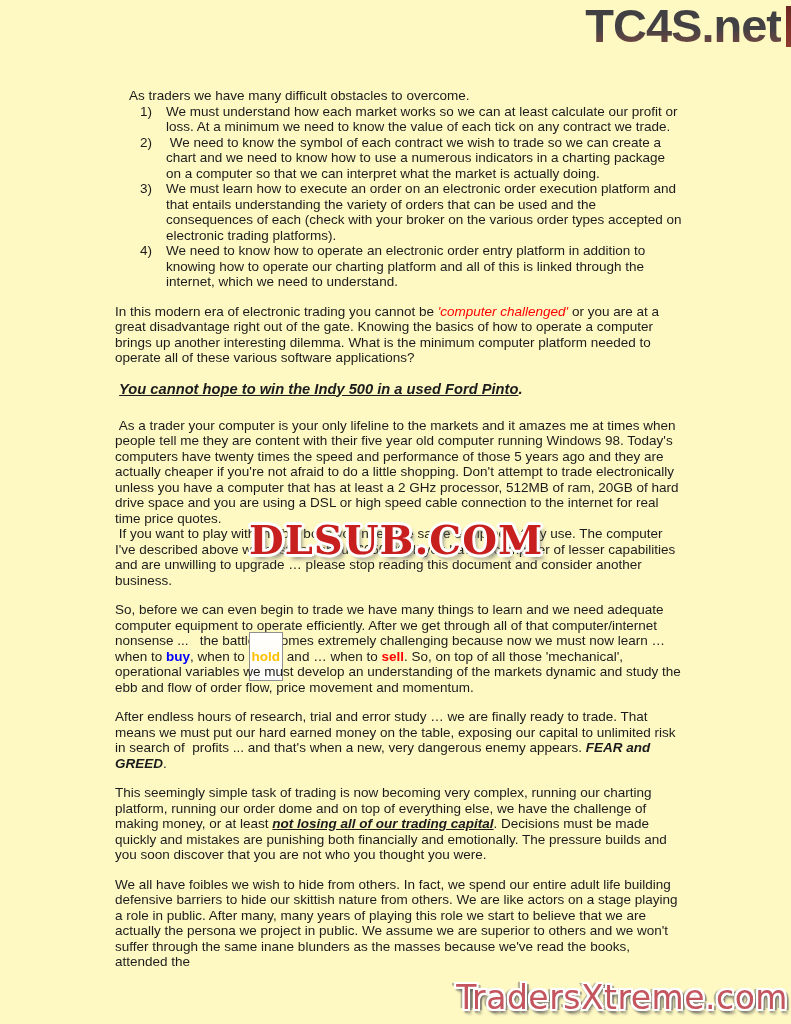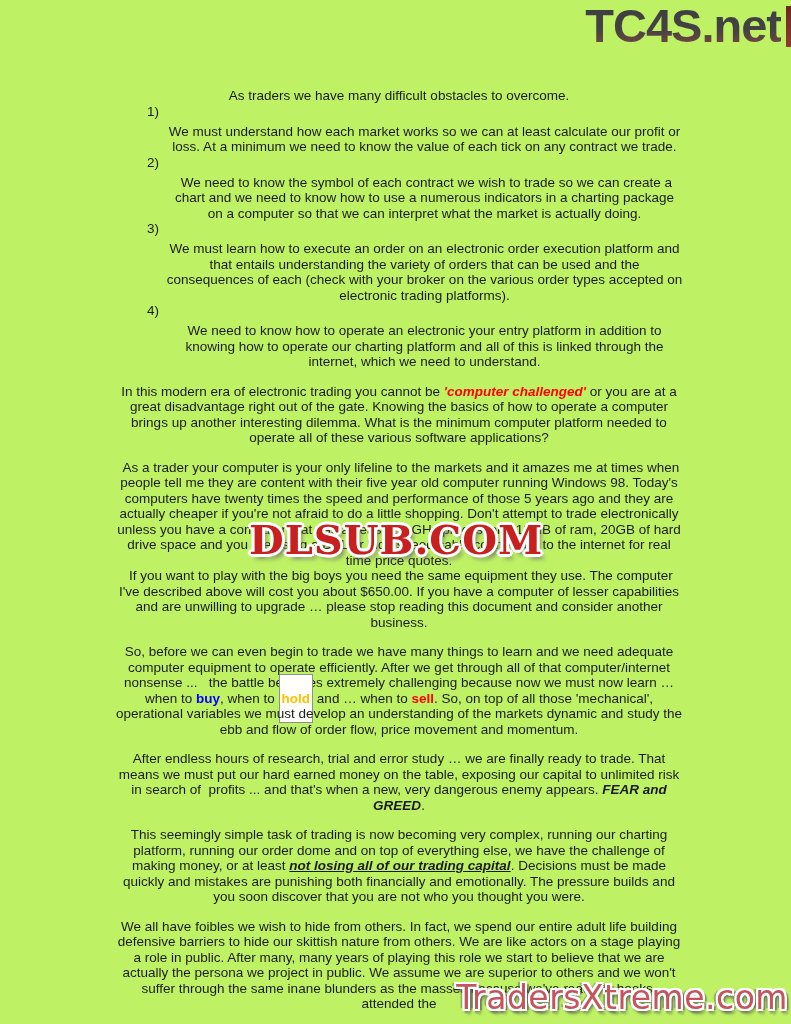"TC4S.net" .page { background: #bef264 -> #fef9c3; text-align: center -> none }
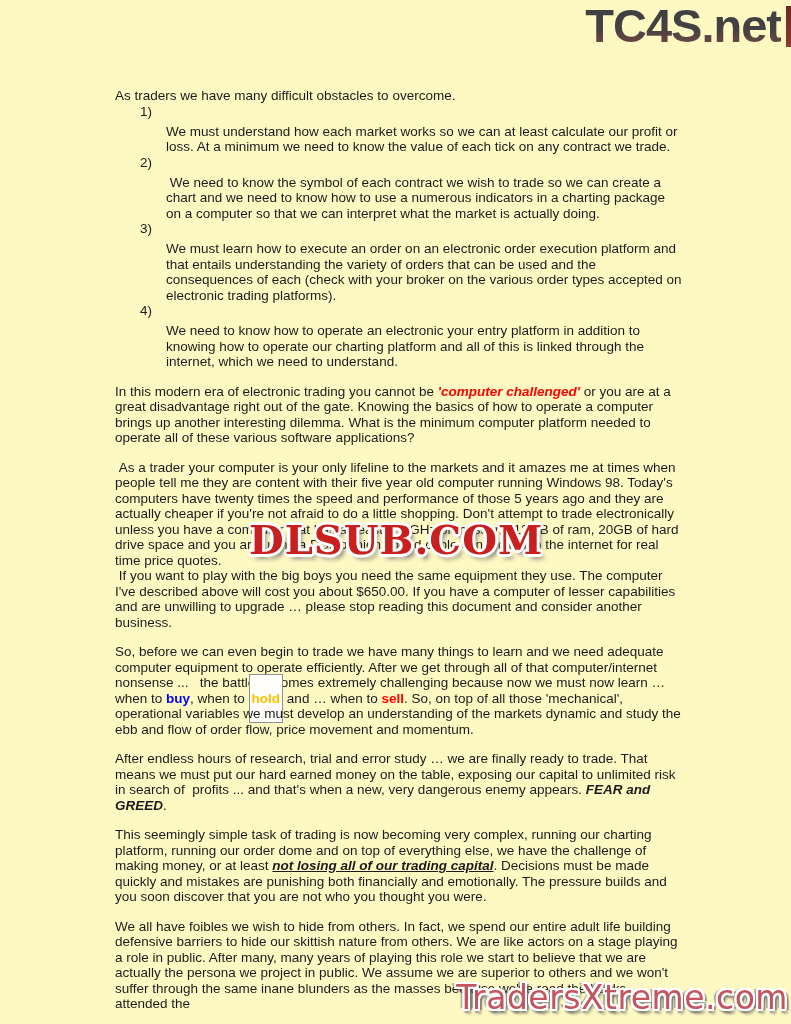"As traders we have many" .para-tight { margin-left: none -> 14px }
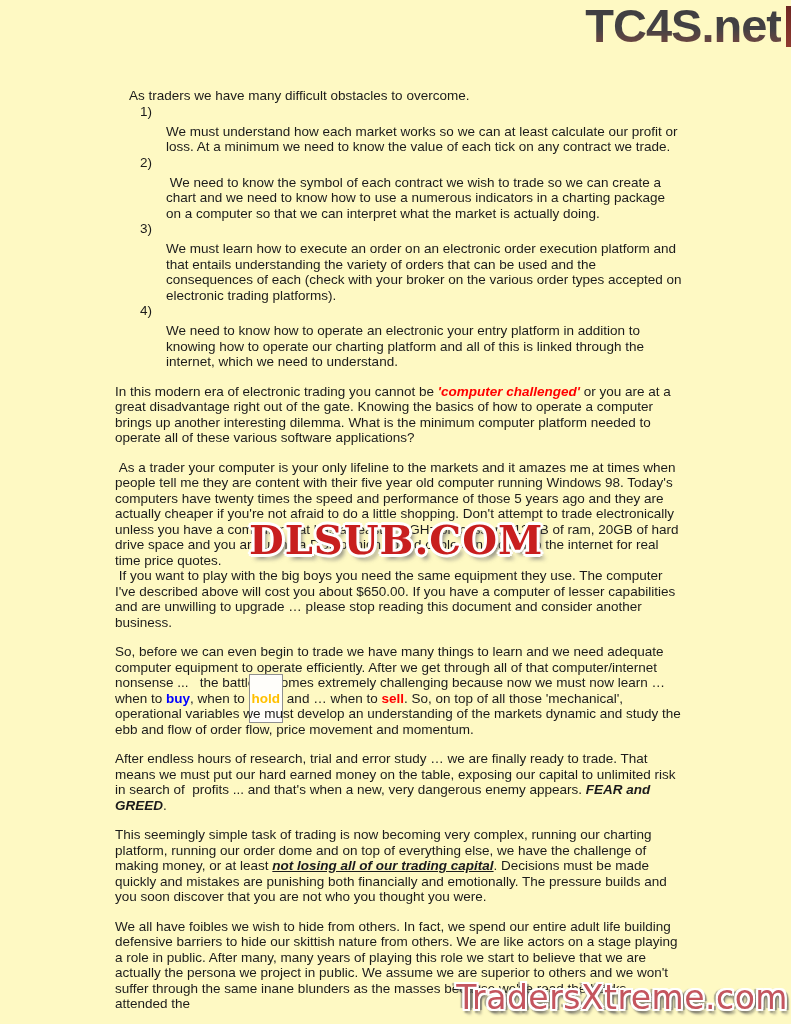"We must understand how each" .li-body { margin-top: 20px -> none }
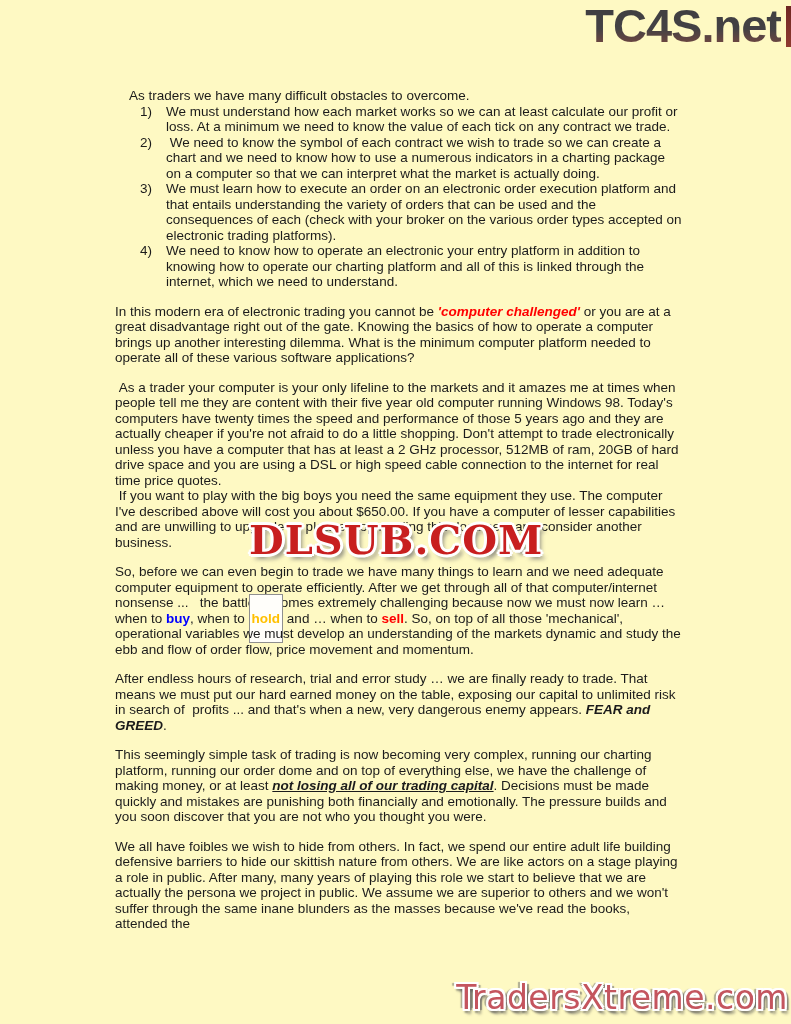"We need to know how" span.seg { text: your -> order }
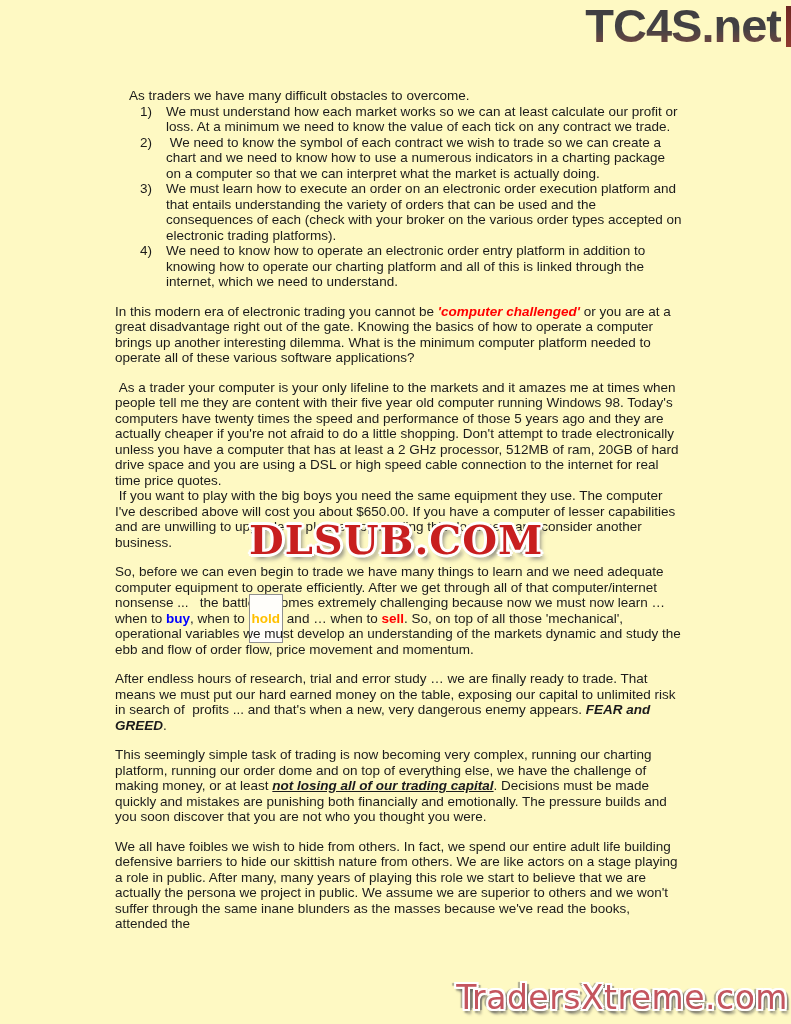"'computer challenged'" .seg.red-bi { font-weight: bold -> normal }
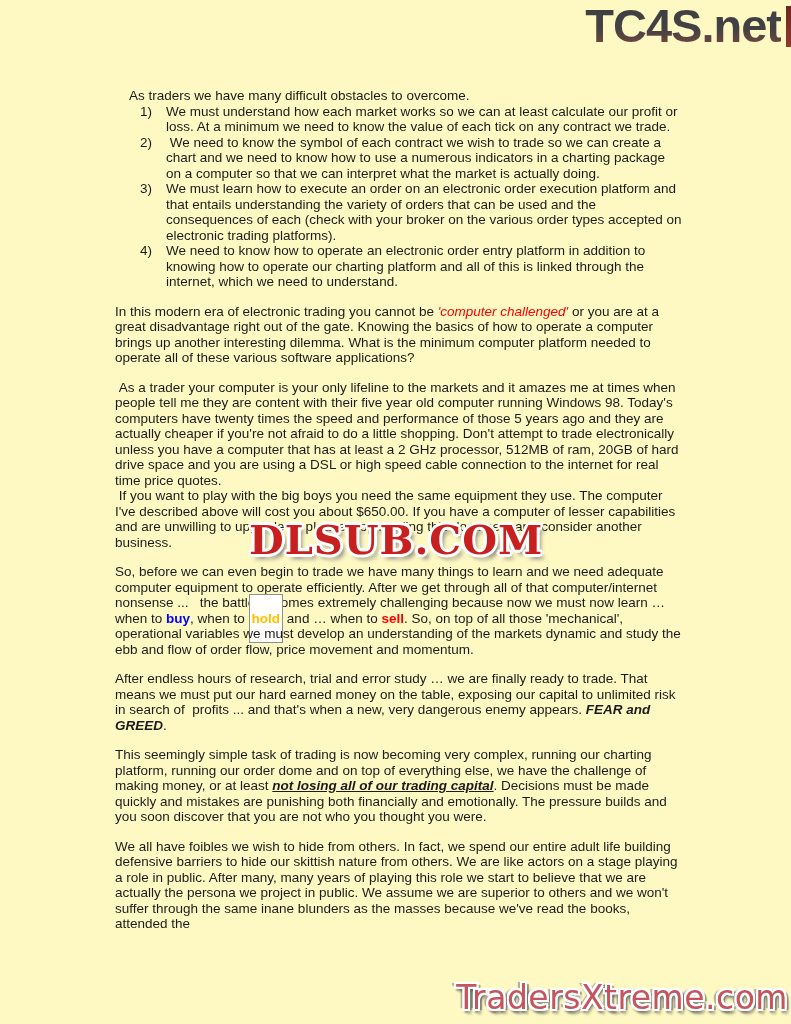"You cannot hope to win" p.heading { html: none -> <p><span> </span><span>You cannot hope to win the Indy 500 in a used Ford Pinto</span><span>.</span></p> }
